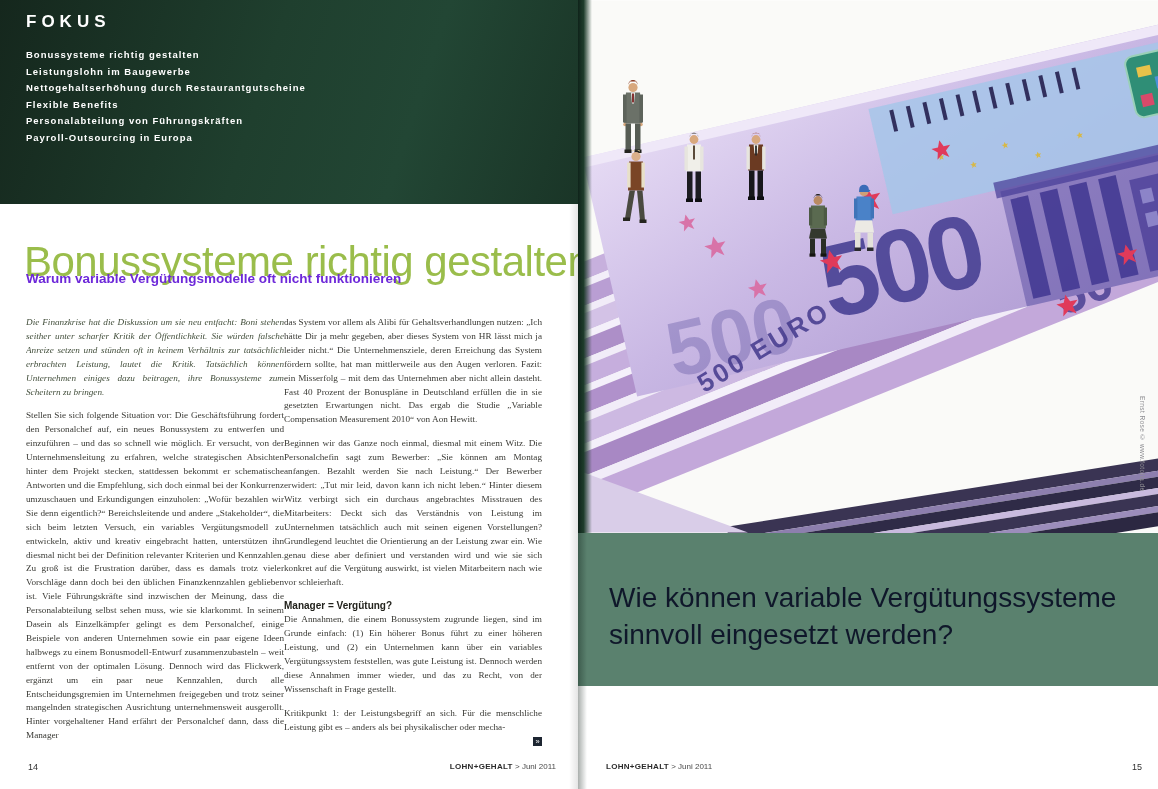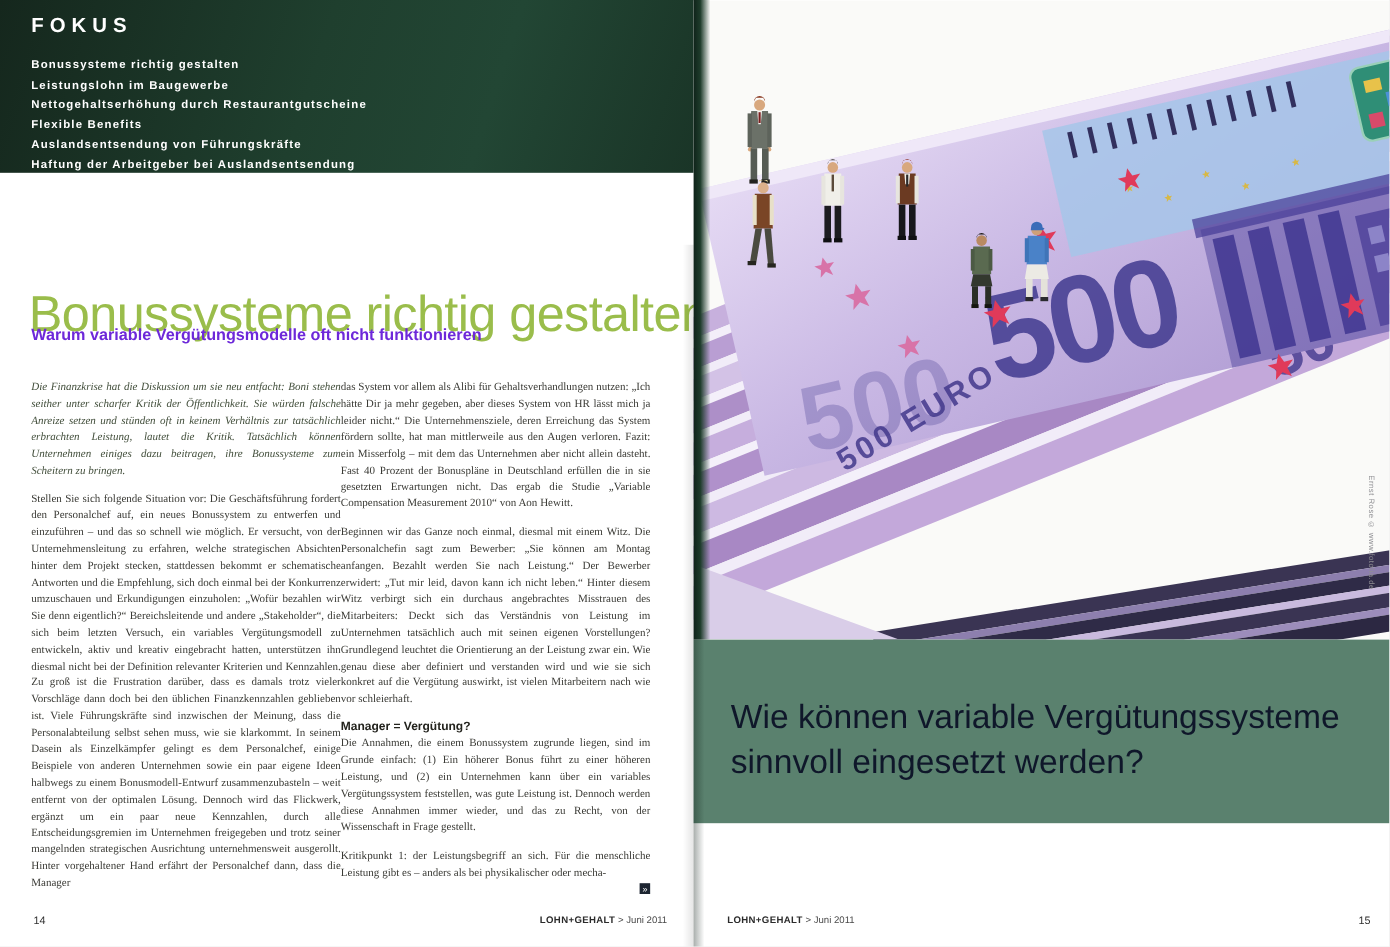"FOKUS" .fokus-band { height: 144px -> 204px }
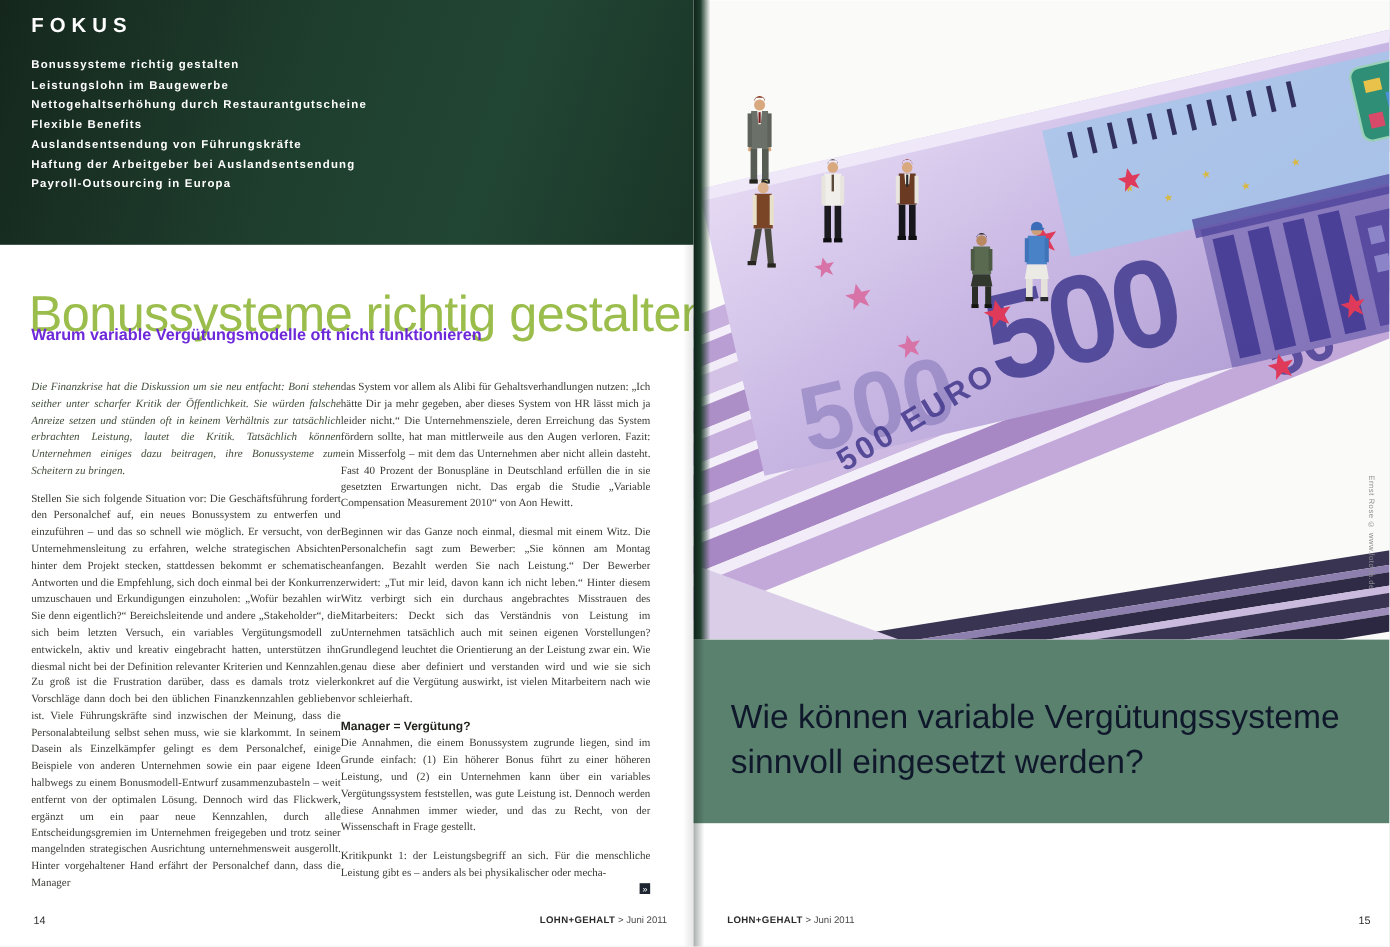"Auslandsentsendung von Führungskräfte" li { text: Auslandsentsendung von Führungskräfte -> Personalabteilung von Führungskräften }
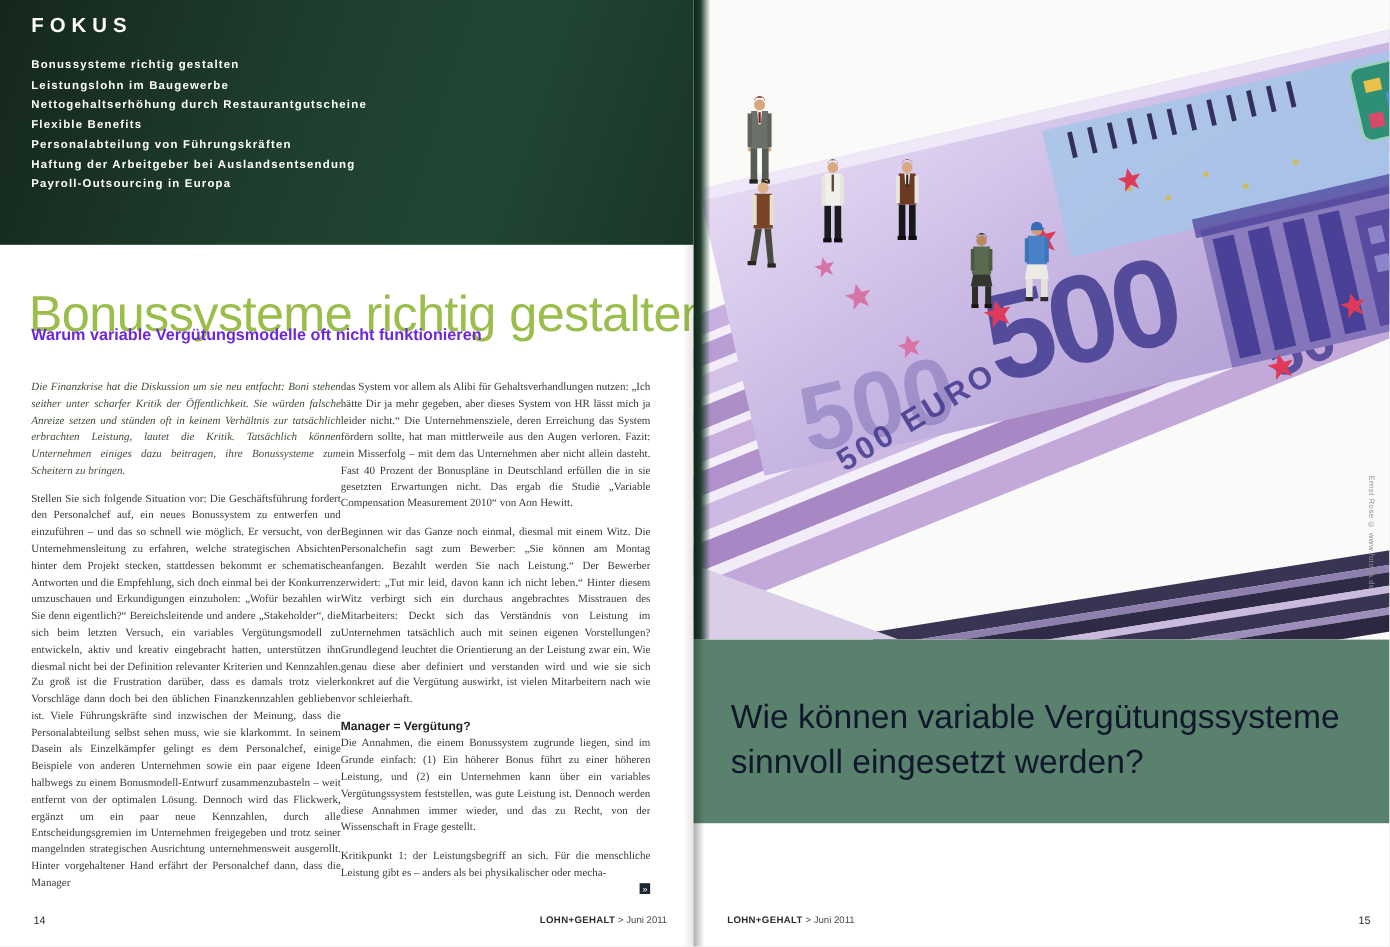"Haftung der Arbeitgeber bei" li { html: <li>Haftung der Arbeitgeber bei Auslandsentsendung</li> -> none }
